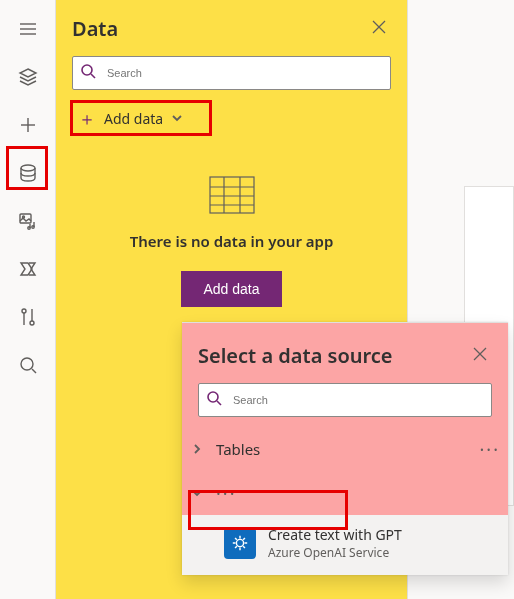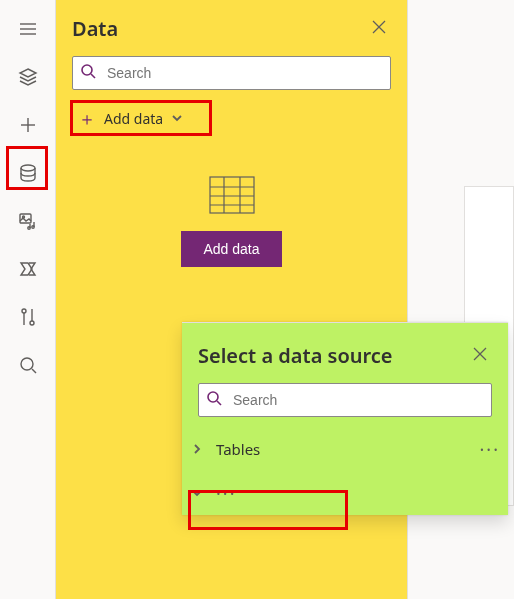"Search" .search-box input { font-size: 14px -> 11px }
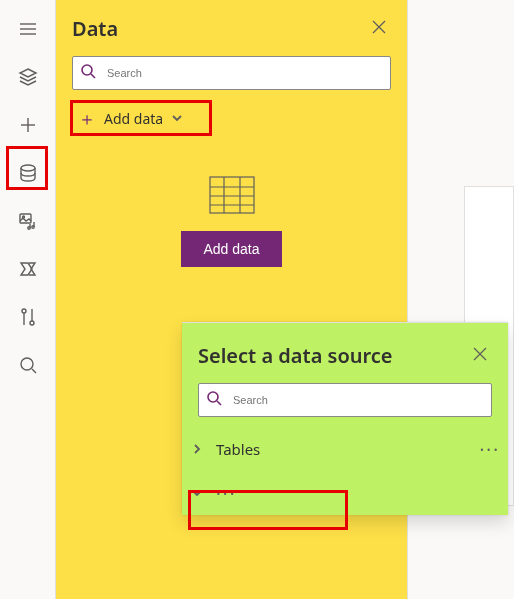"There is no data in" div.empty-msg { html: none -> <div>There is no data in your app</div> }
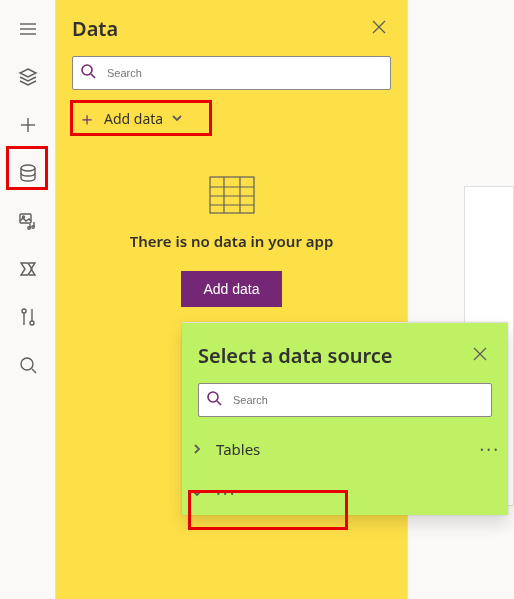"Select a data source" .flyout { background: #bef264 -> #fca5a5 }
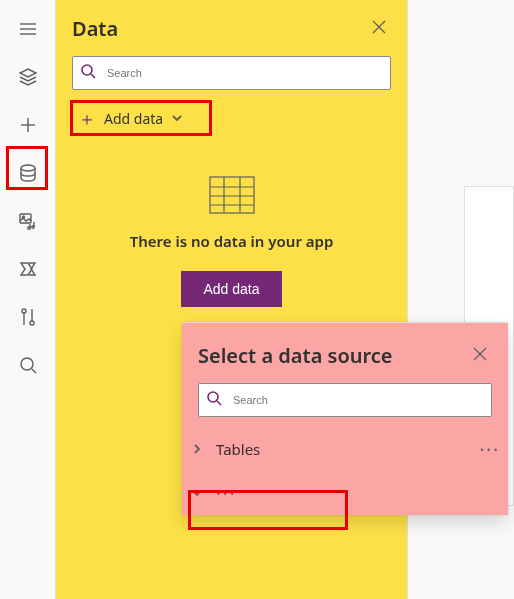"Create text with GPT" div.model-row { html: none -> <div> <div> <svg> <circle></circle> <path></path> </svg> </div> <div> <div>Create text with GPT</div> <div>Azure OpenAI Service</div> </div> </div> }
